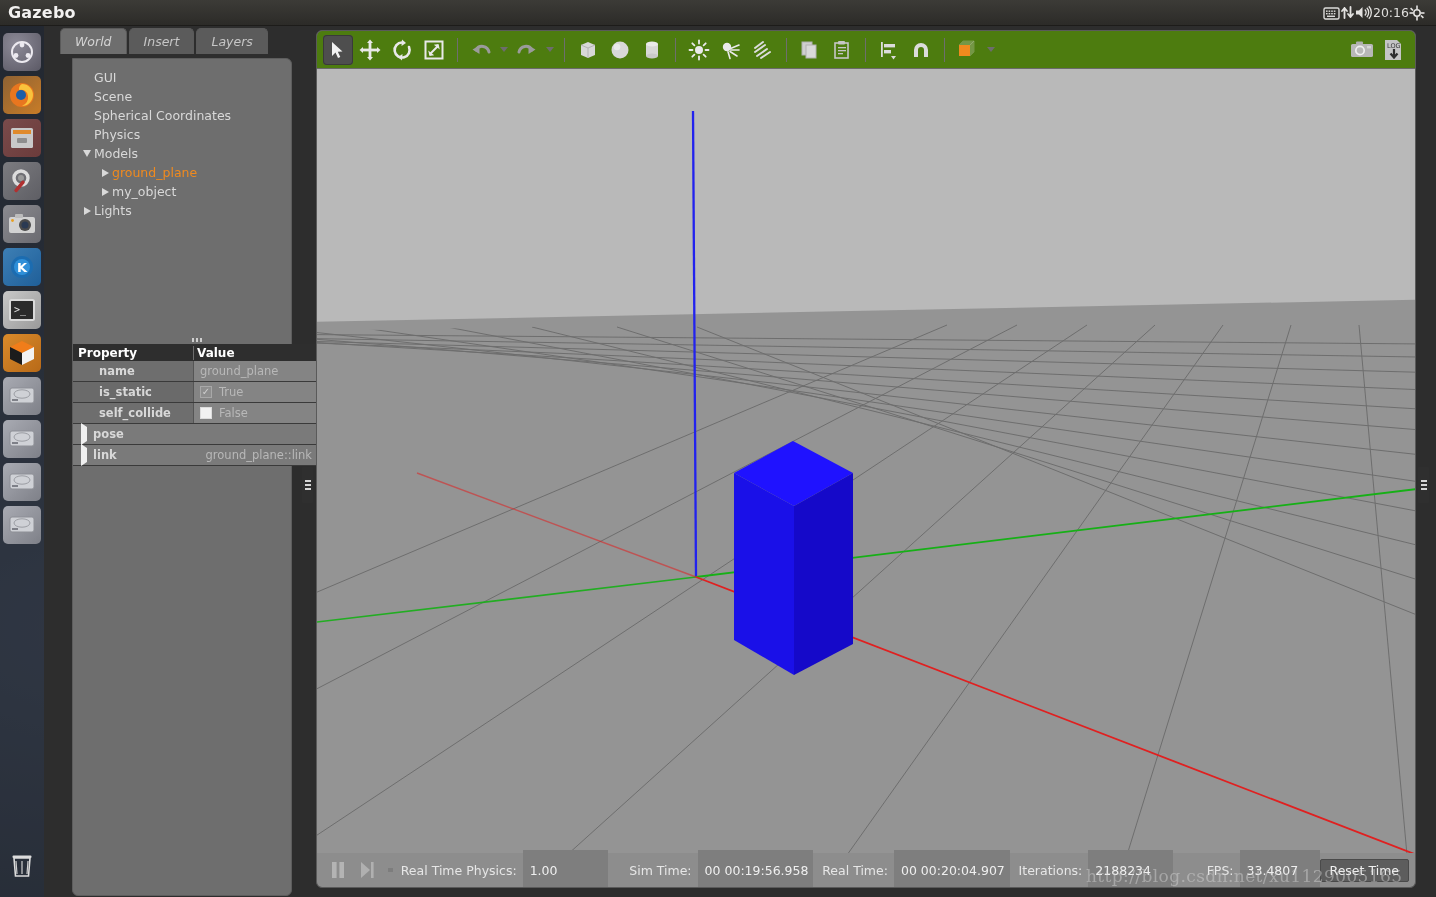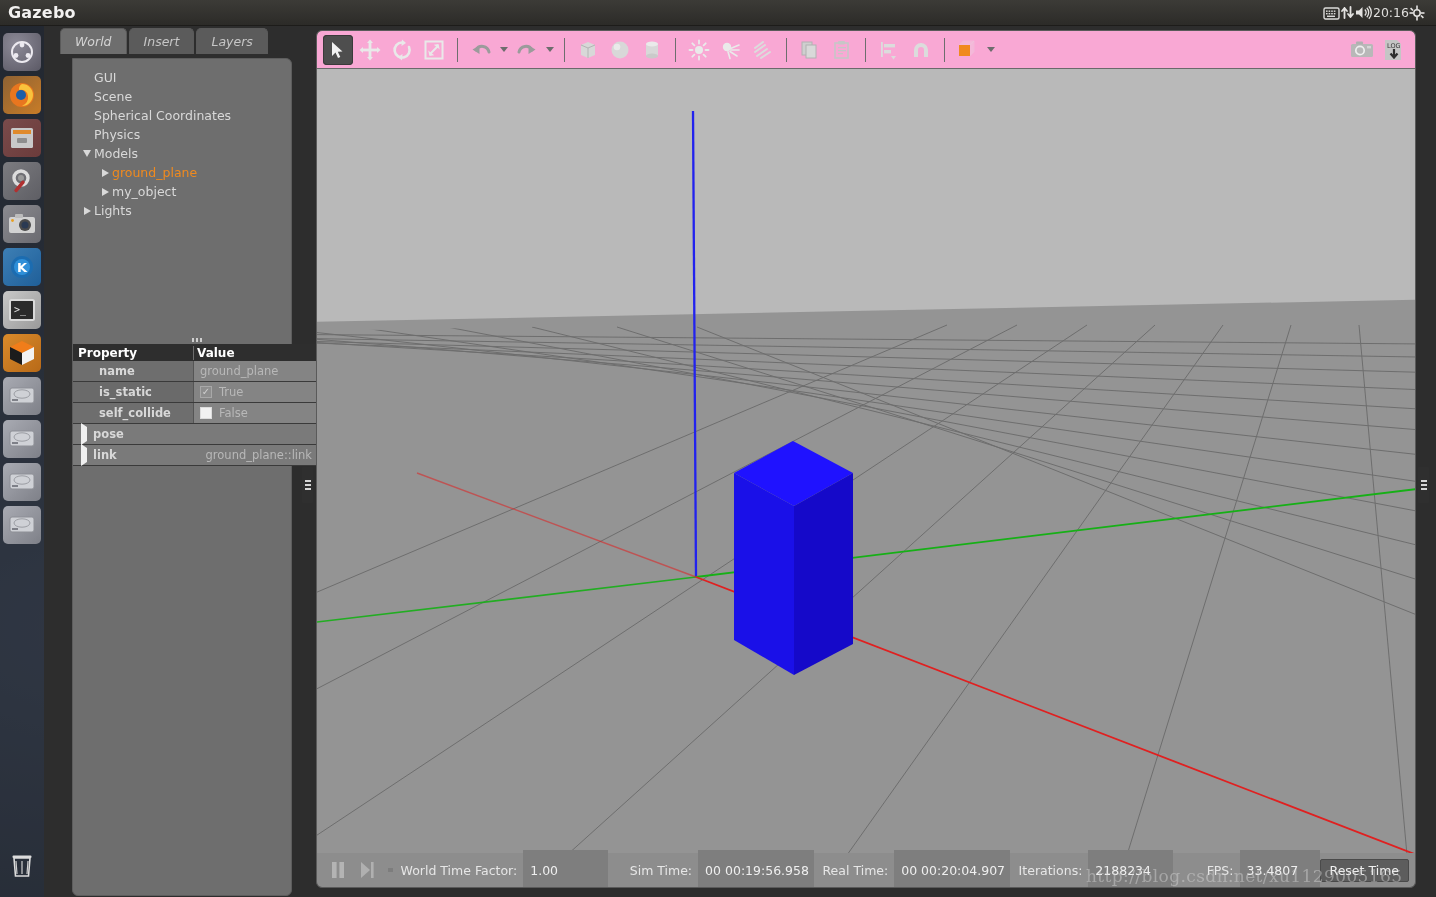"LOG" .gz-toolbar { background: #f9a8d4 -> #4d7c0f }
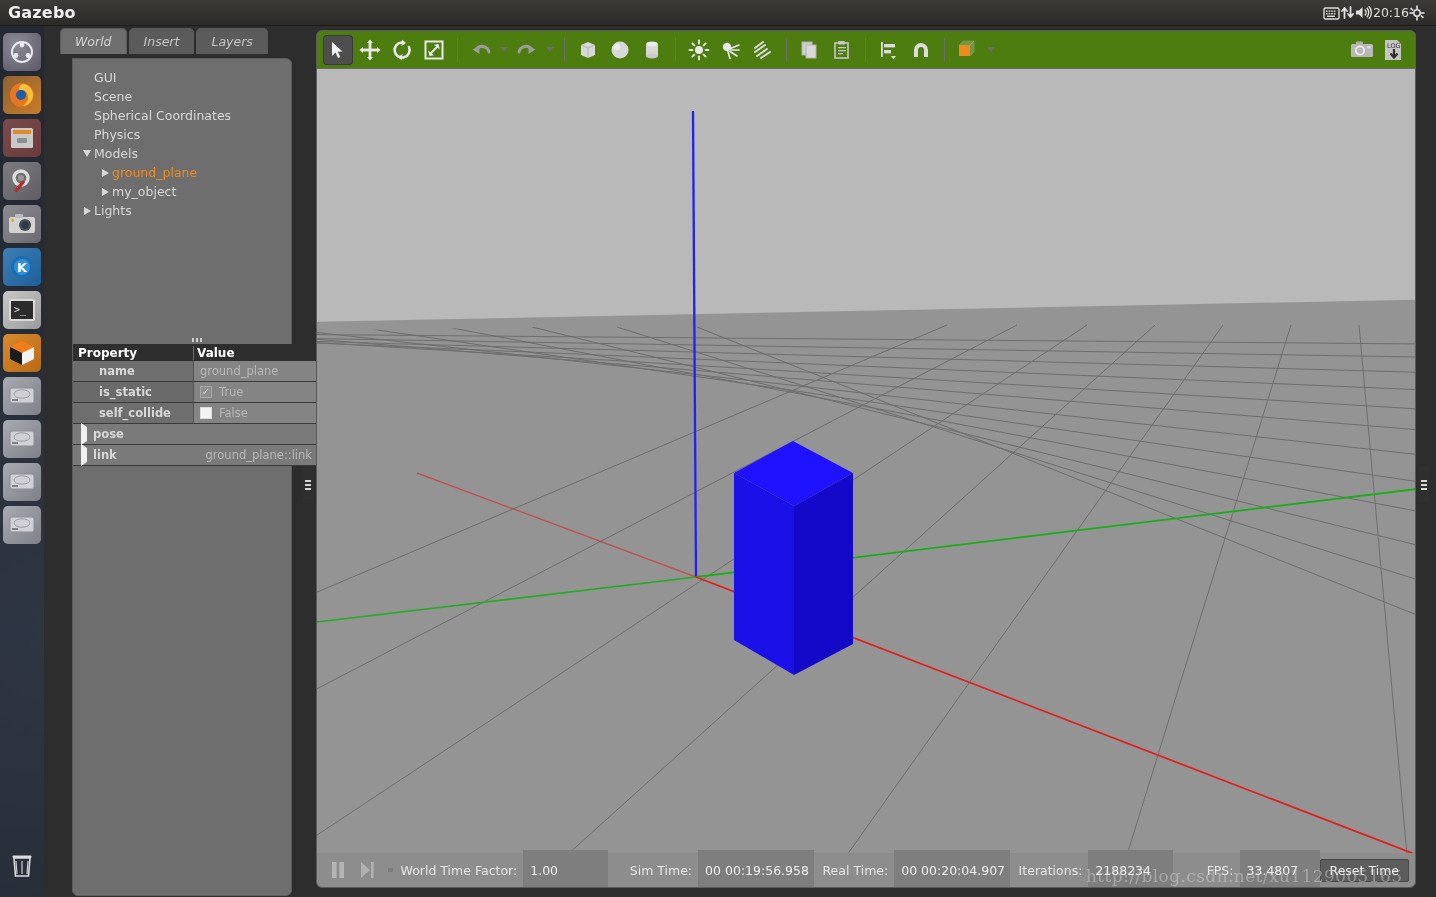"World Time Factor:" div.sb-label { text: World Time Factor -> Real Time Physics }
